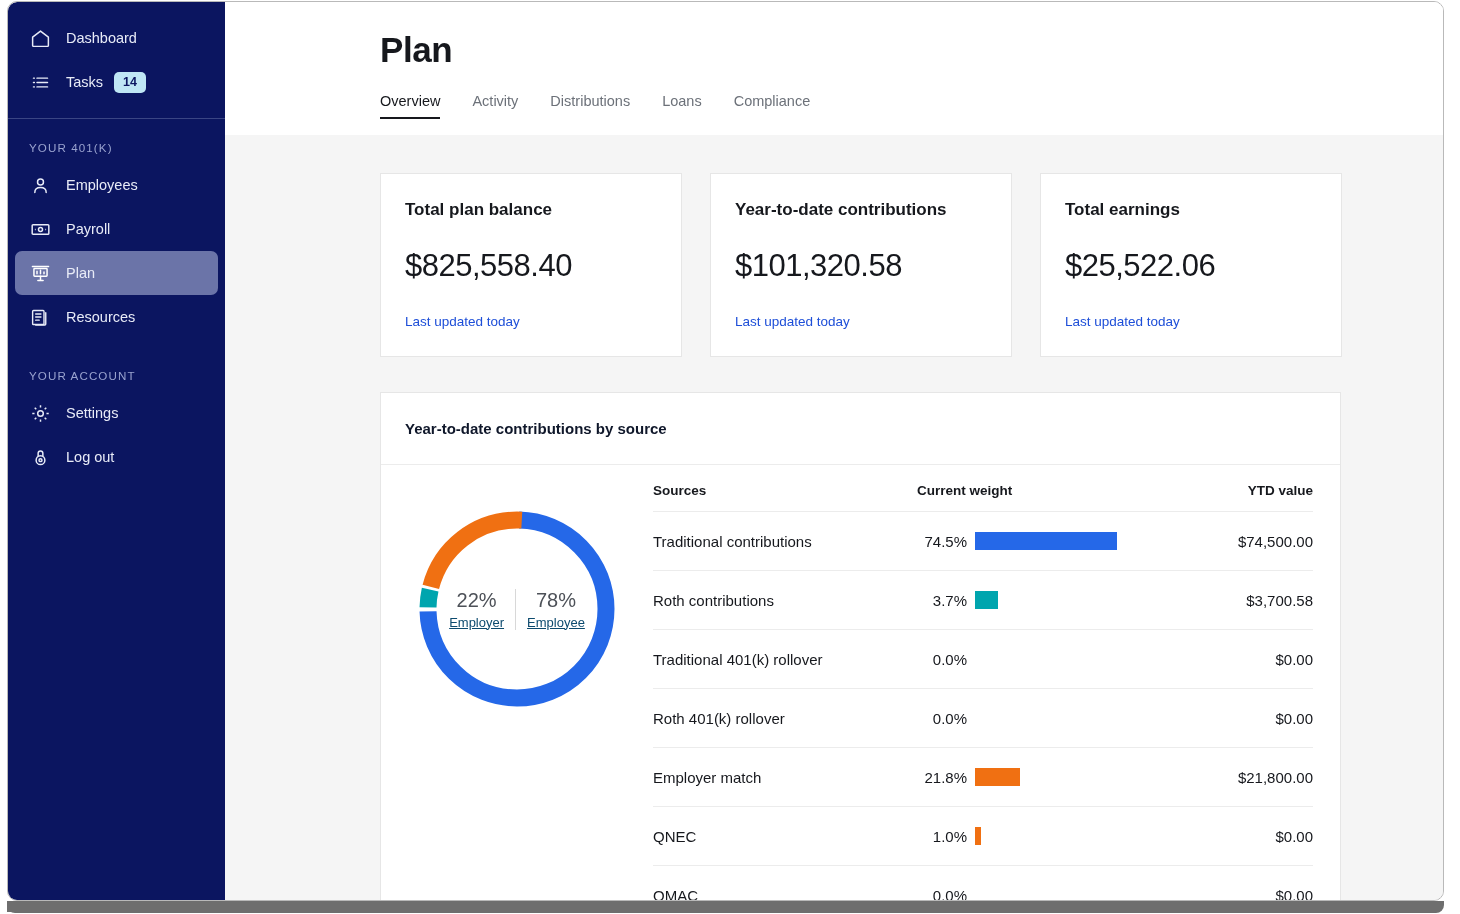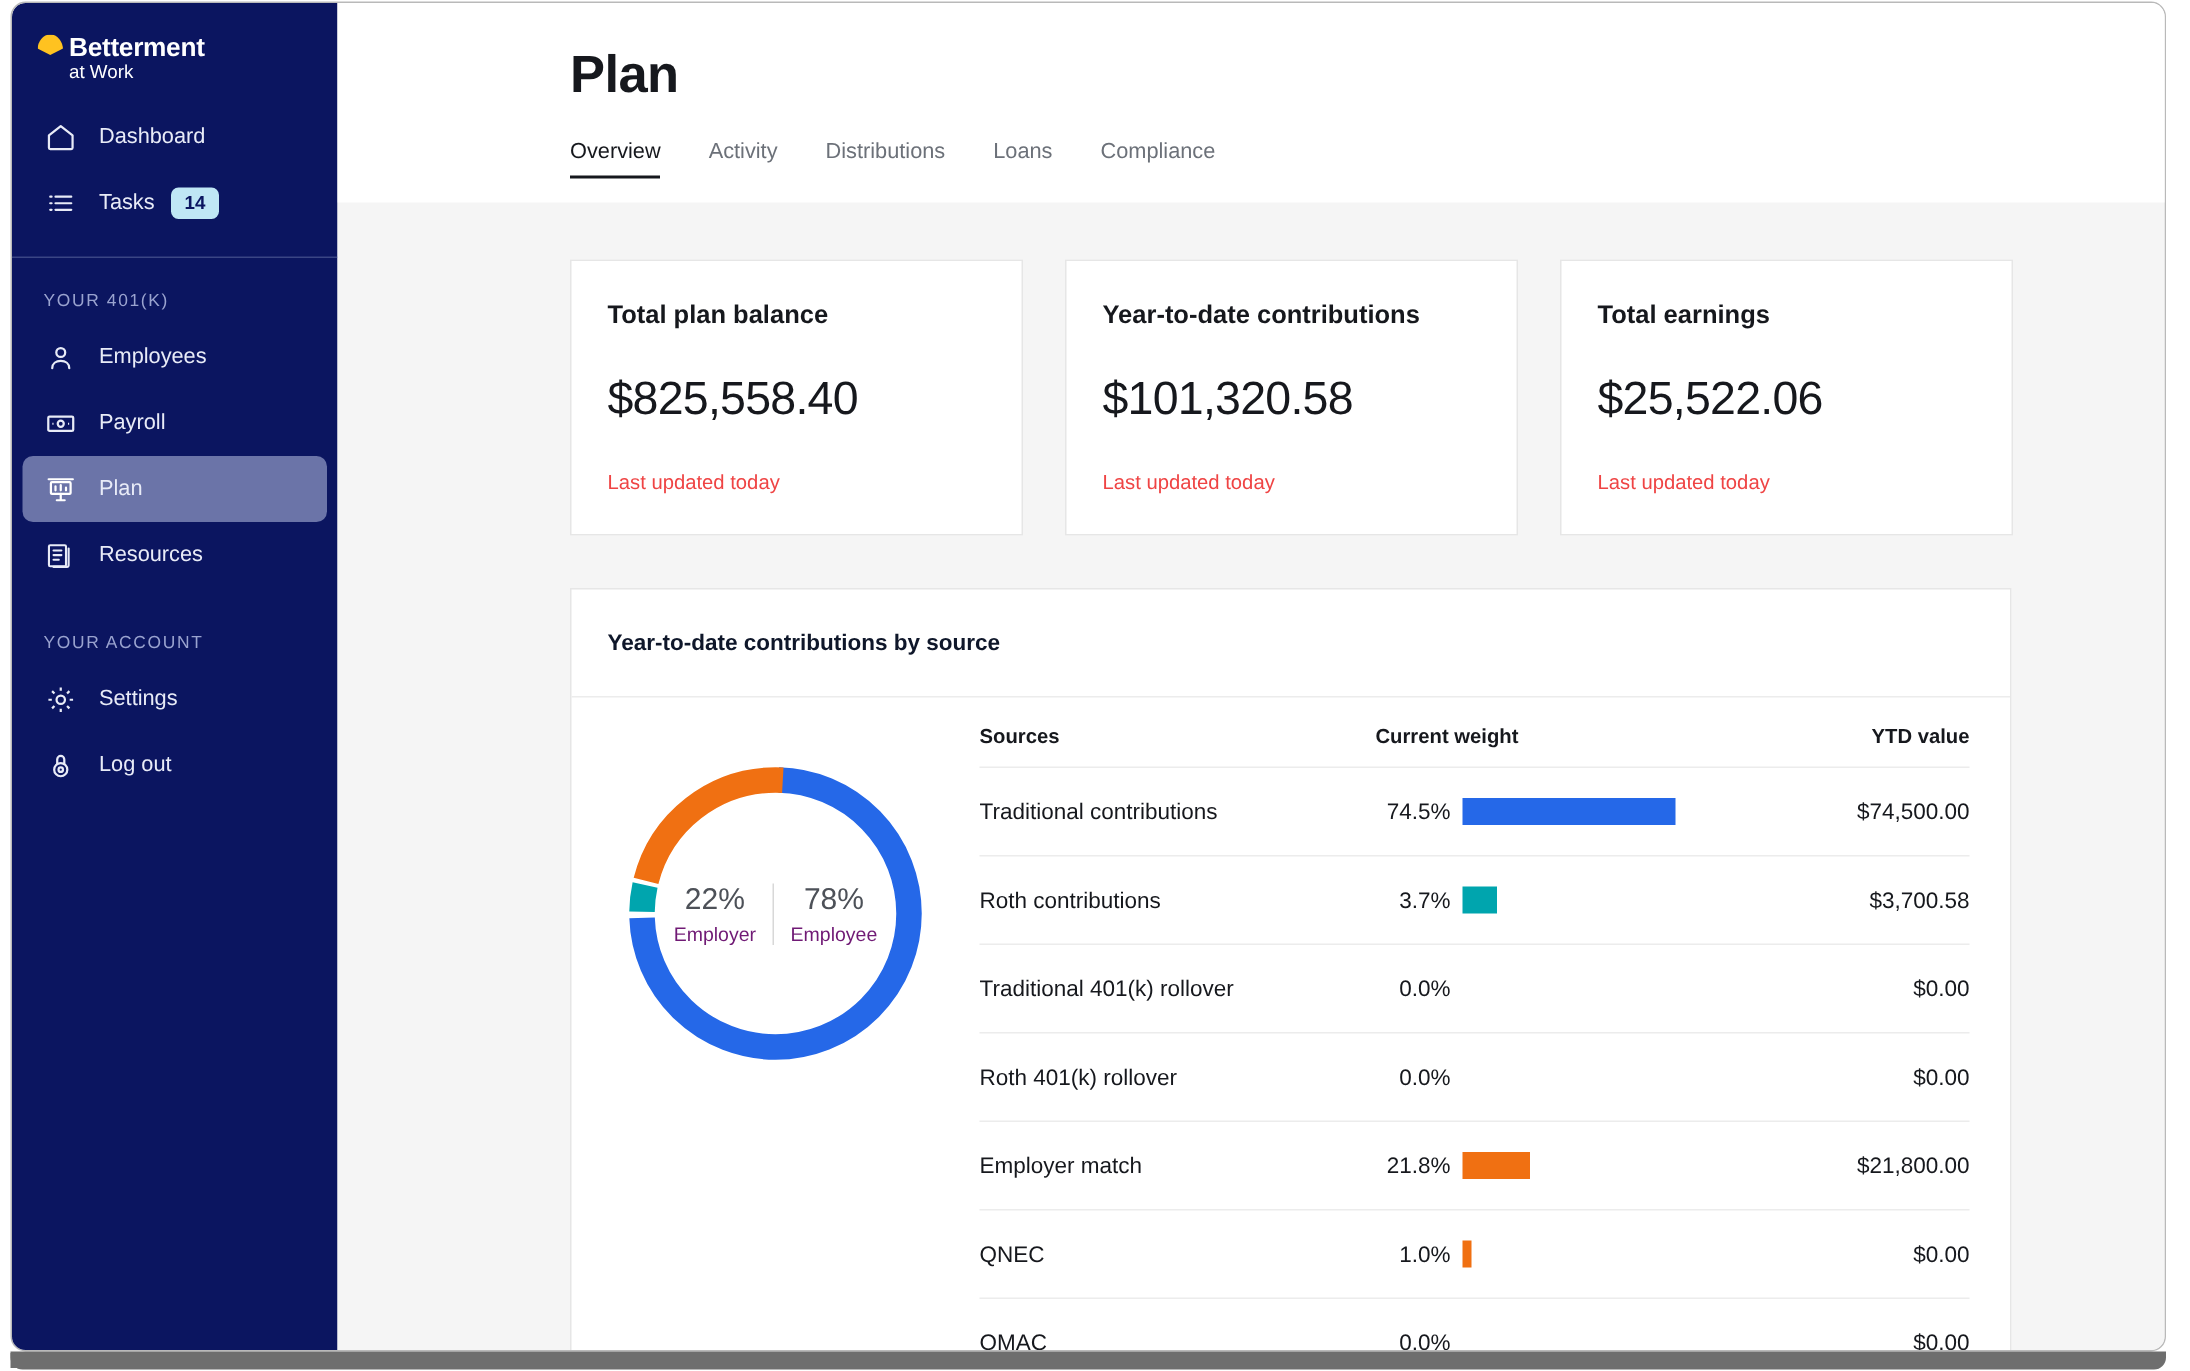"Betterment" div { html: <div> <div> <span></span> <span>Betterment</span> </div> <div>at Work</div> </div> -> none }
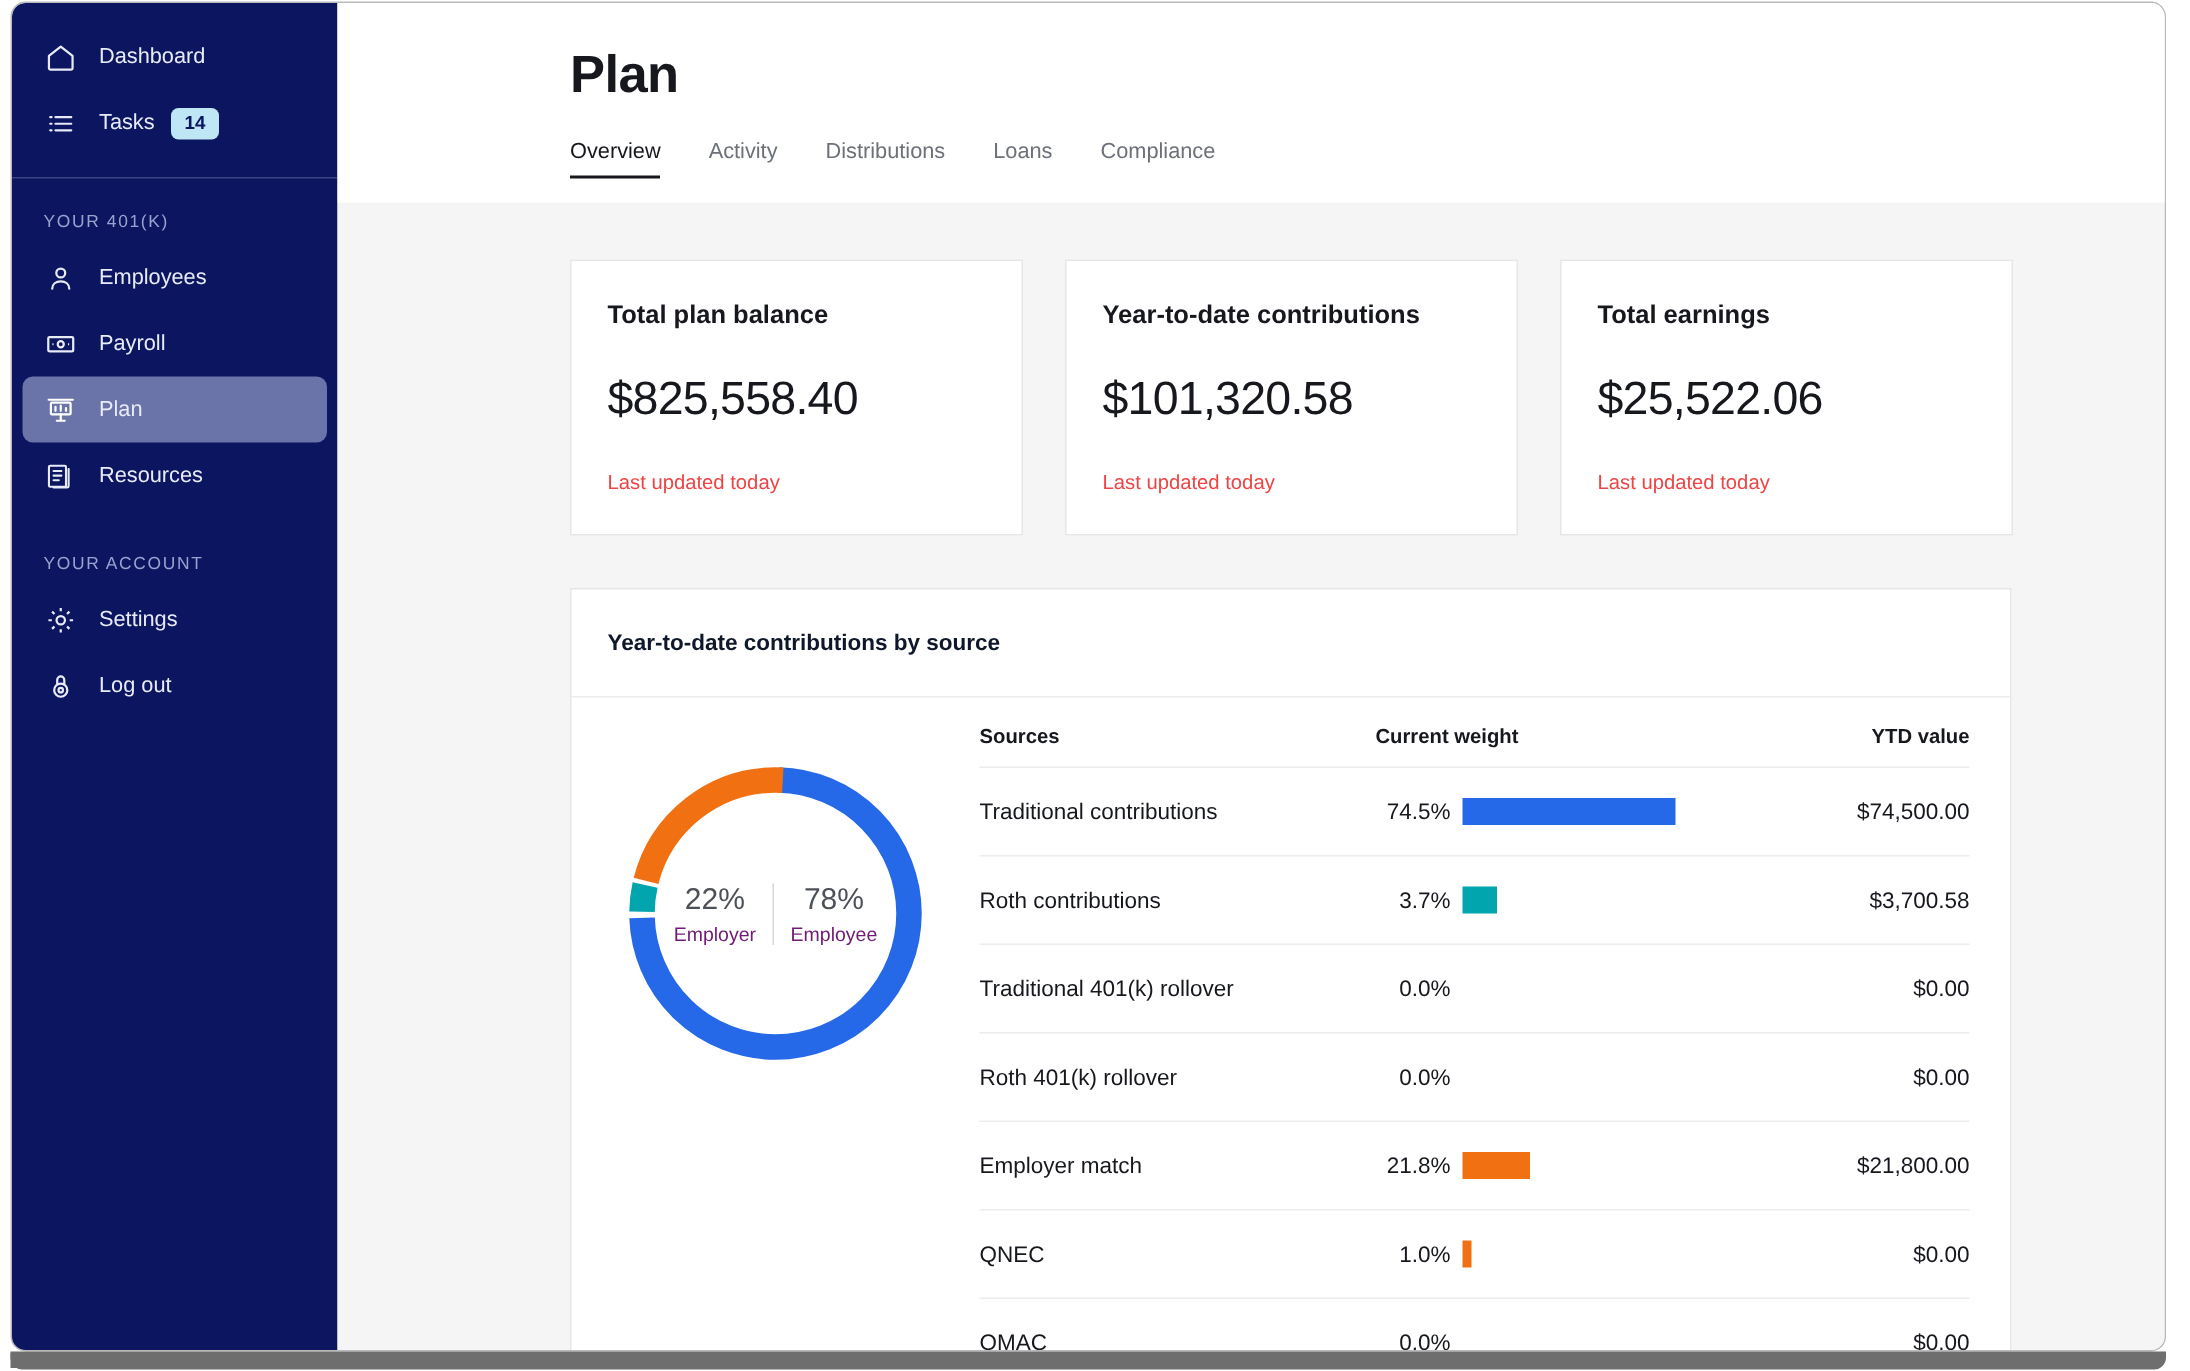"Last updated today" .stat-meta { color: #ef4444 -> #1d4ed8 }
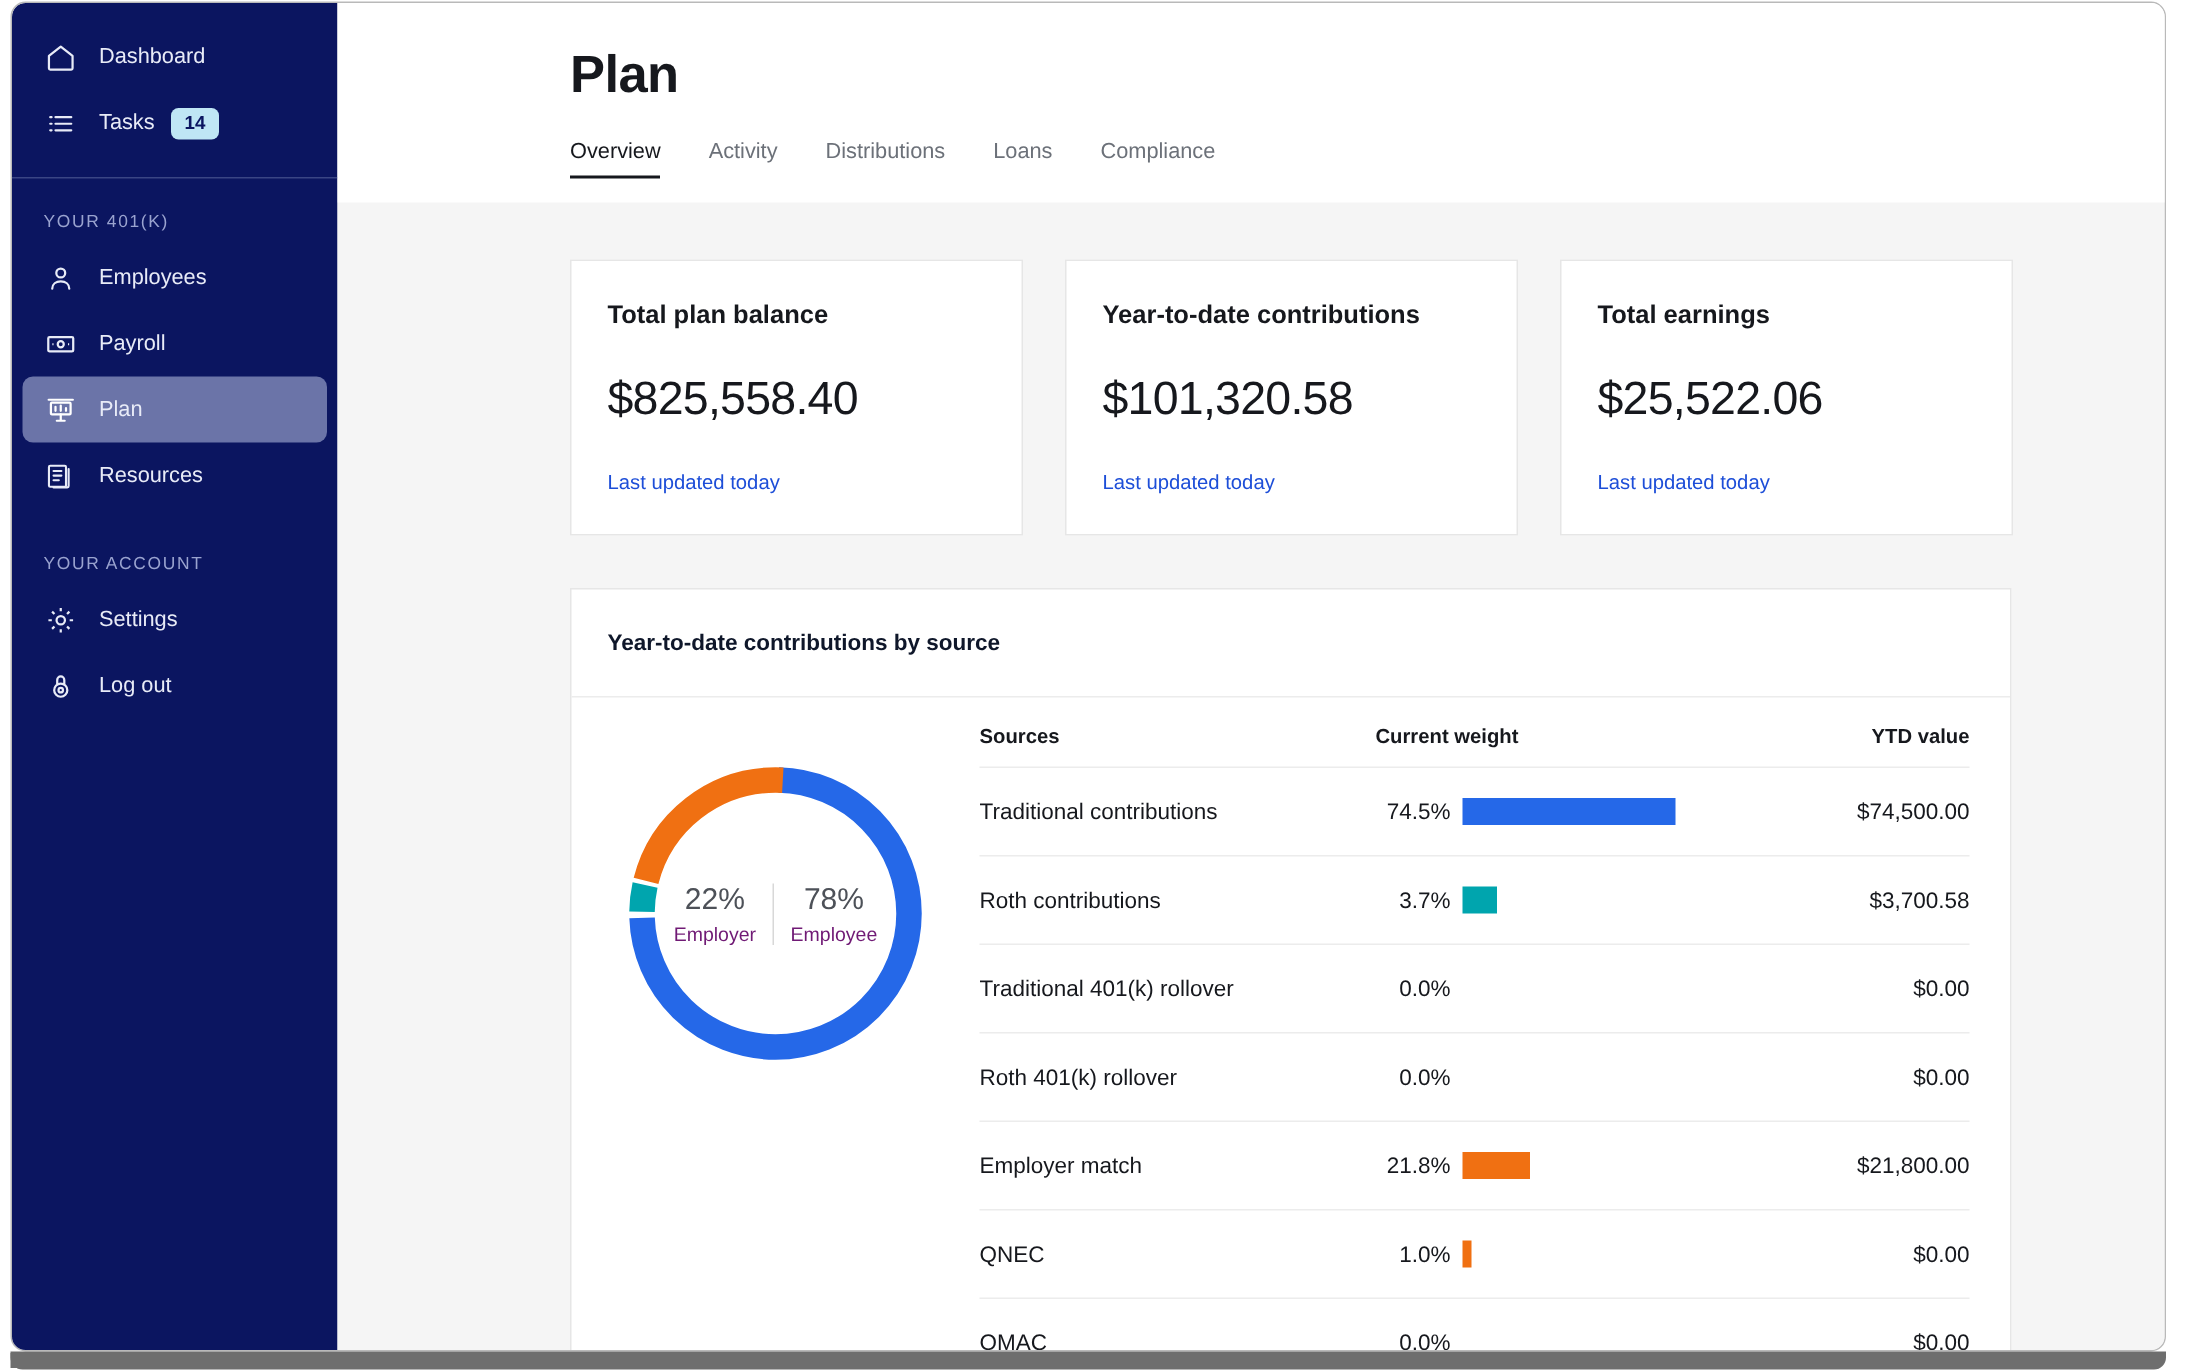"Employer" .donut-lbl { color: #701a75 -> #0c4a6e; text-decoration: none -> underline }
